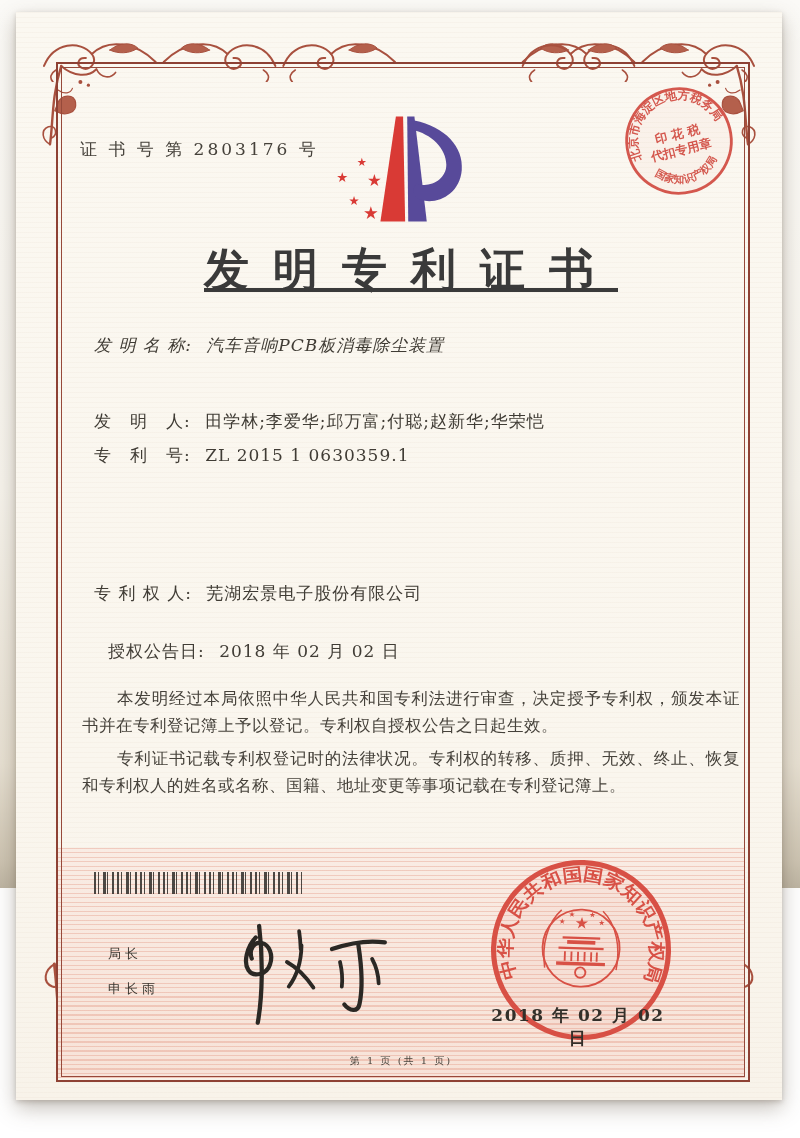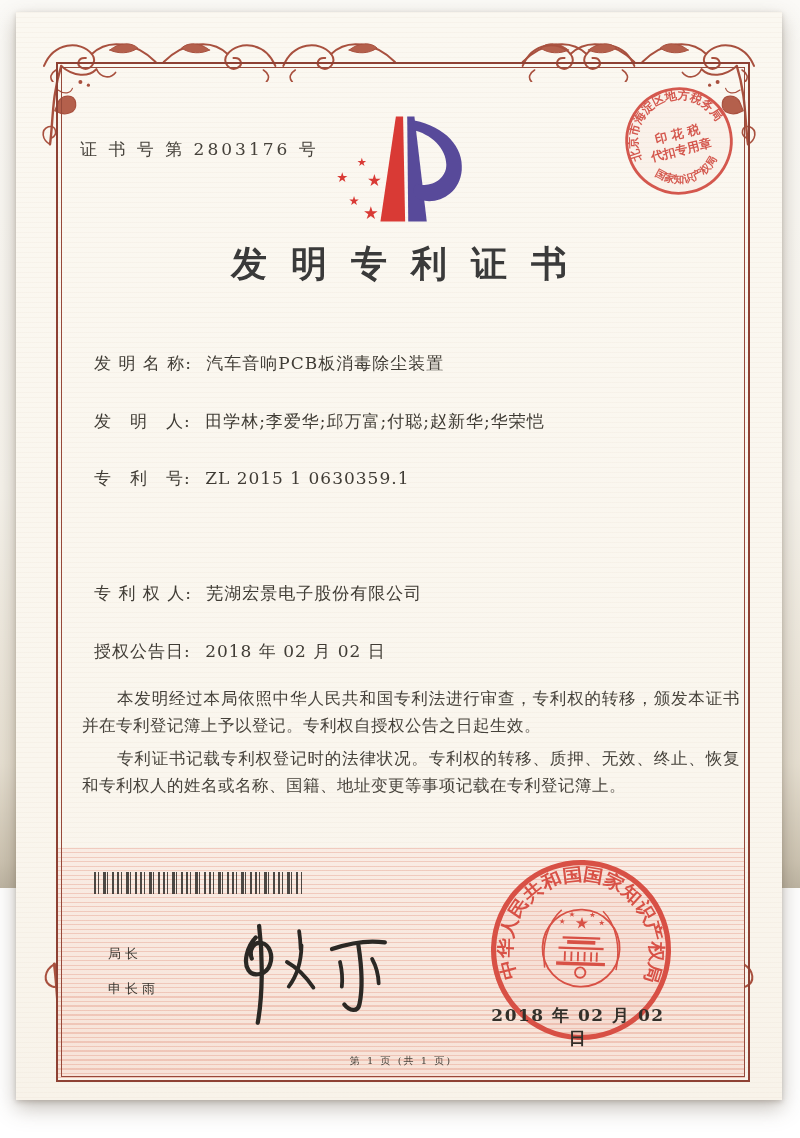"发明专利证书" .title { font-size: 36px -> 45px; text-decoration: none -> underline }
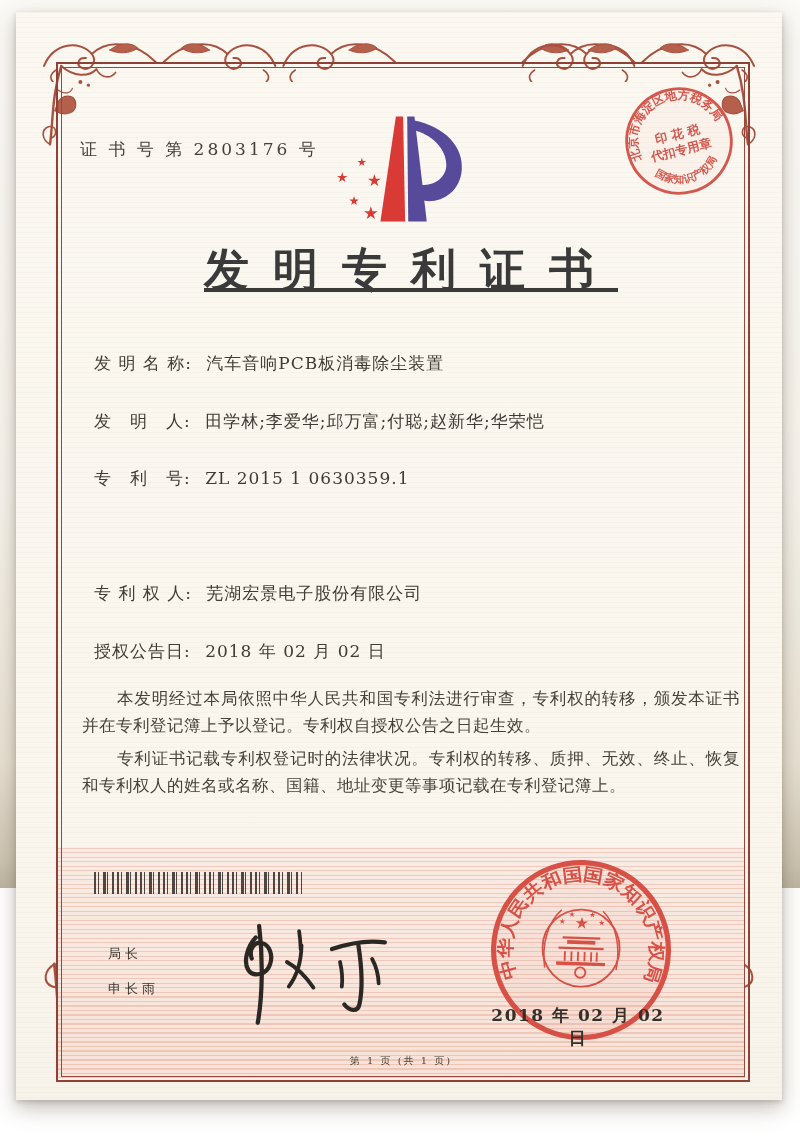"发 明 名 称: 汽车音响PCB板消毒除尘装置" div.field-row { font-style: none -> italic; top: 340px -> 322px }
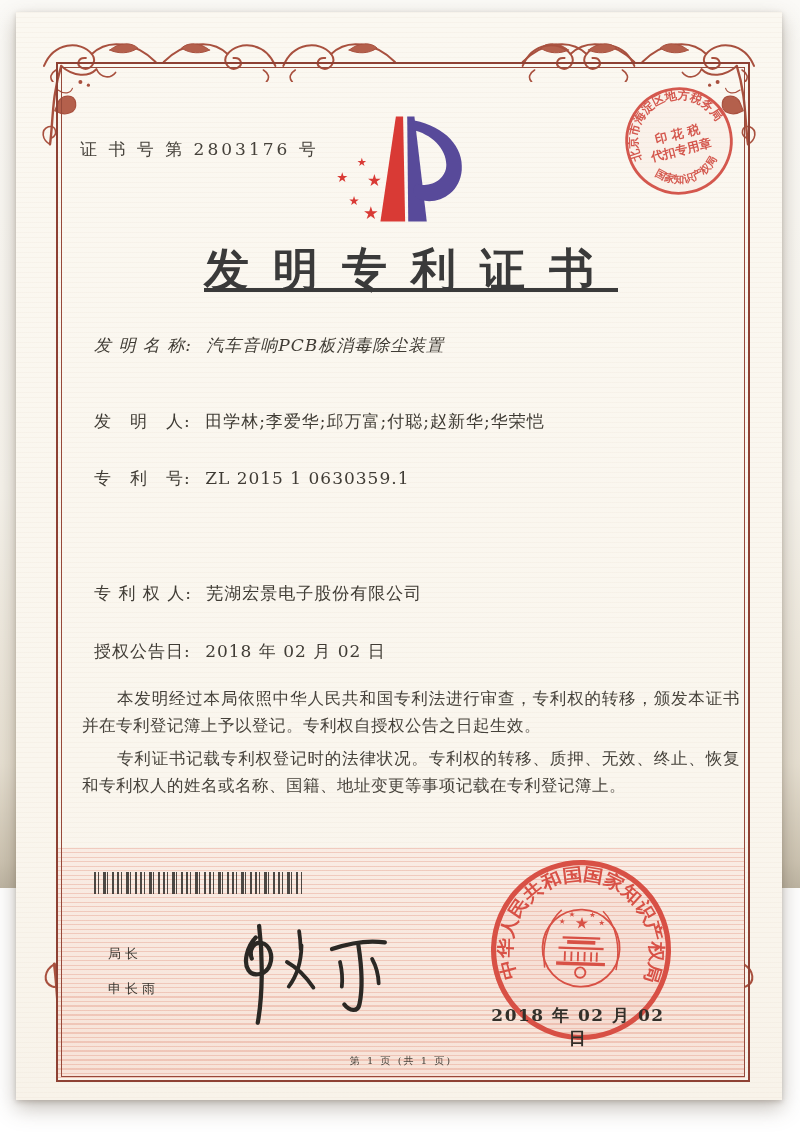"专 利 号: ZL 2015" div.field-row { top: 455px -> 432px }
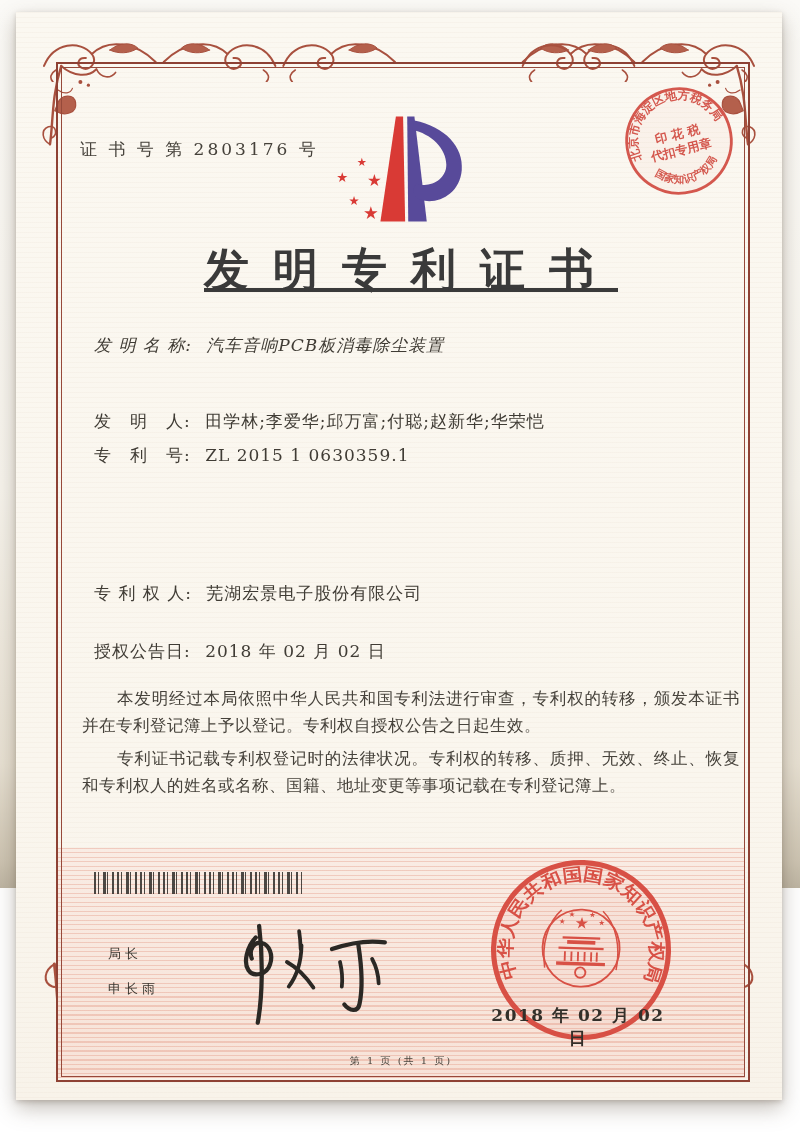"授权公告日: 2018 年 02 月" div.field-row { margin-left: none -> 14px }
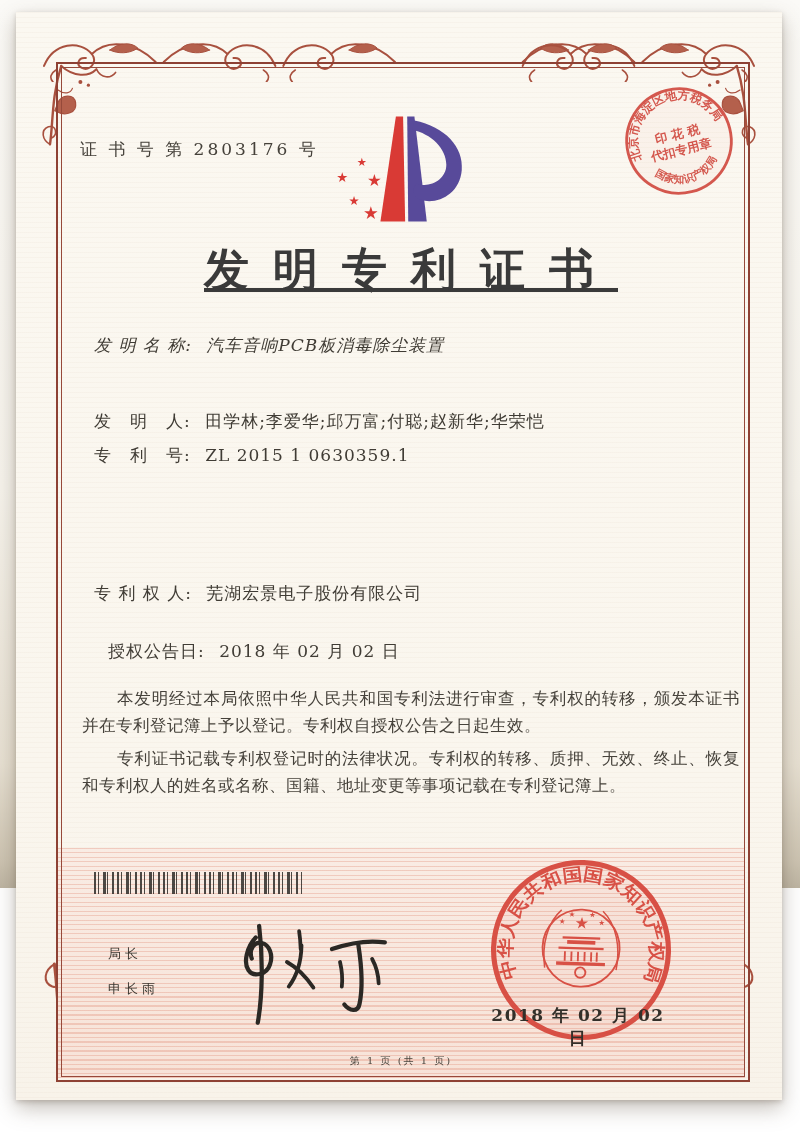"本发明经过本局依照中华人民共和国专利法进行审查，专利权的转移，颁发本证书并在专利" p { text: 专利权的转移 -> 决定授予专利权 }
